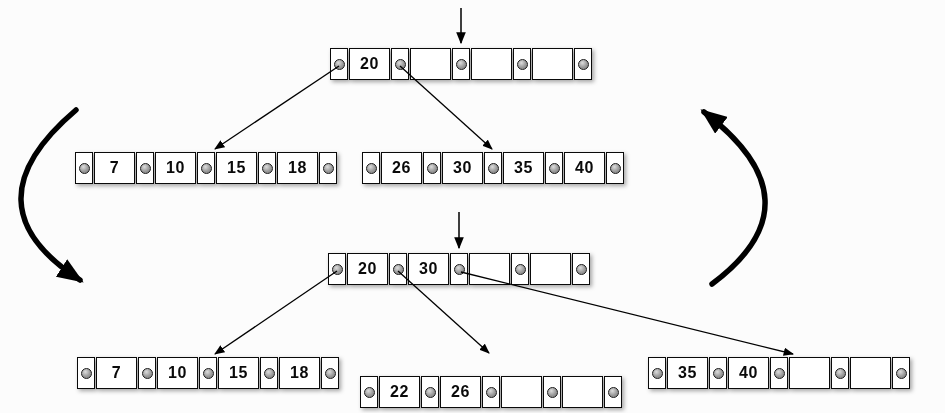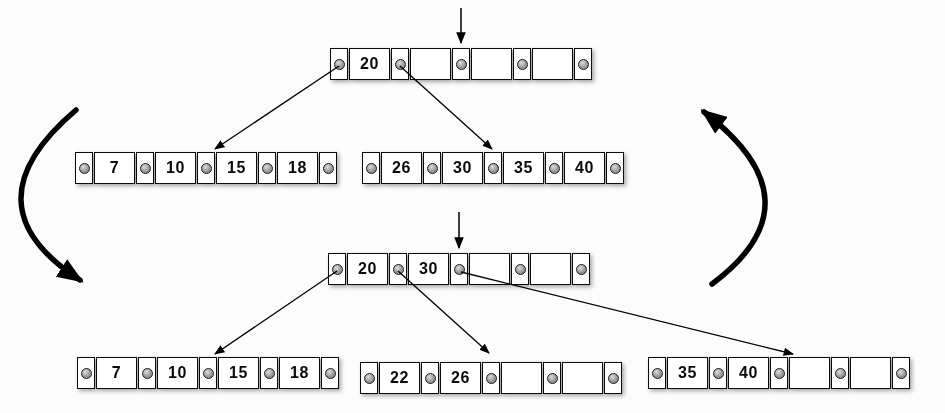"22" div.node { top: 362px -> 376px }
